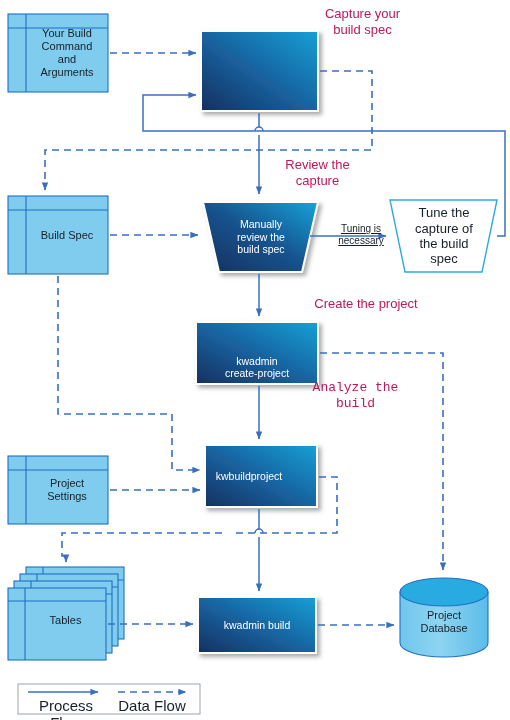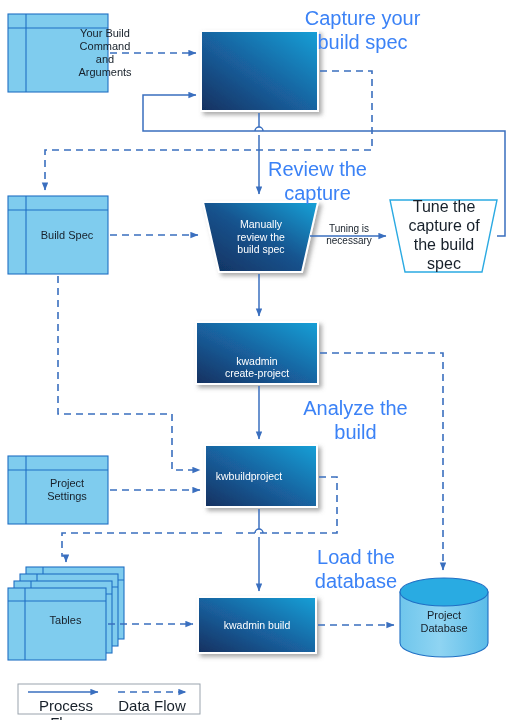"Capture your" .step-label { color: #3b82f6 -> #be185d; font-size: 20px -> 13px }
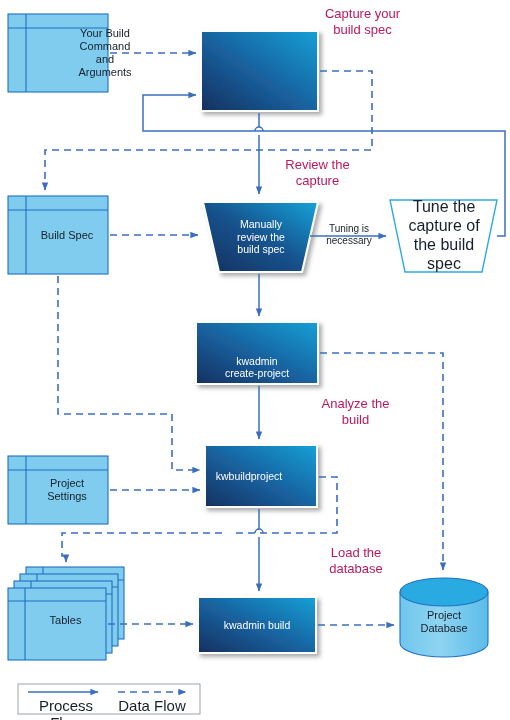"Your Build" div.nodetext { padding-left: 38px -> none }
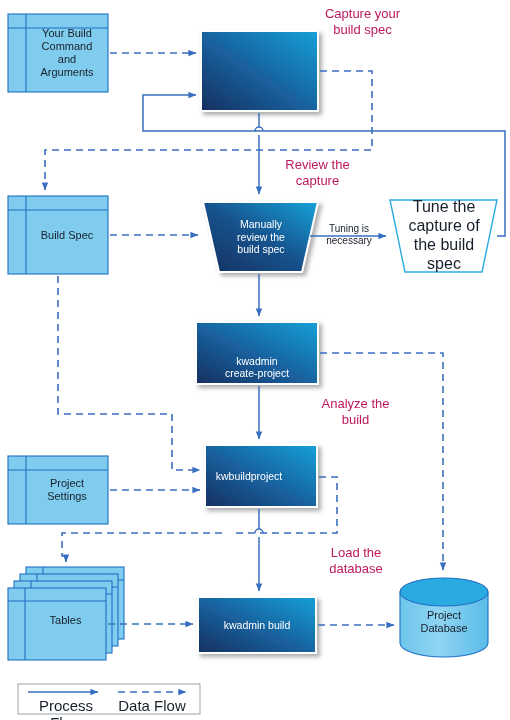"Tune the" div.nodetext { font-size: 16px -> 13px }
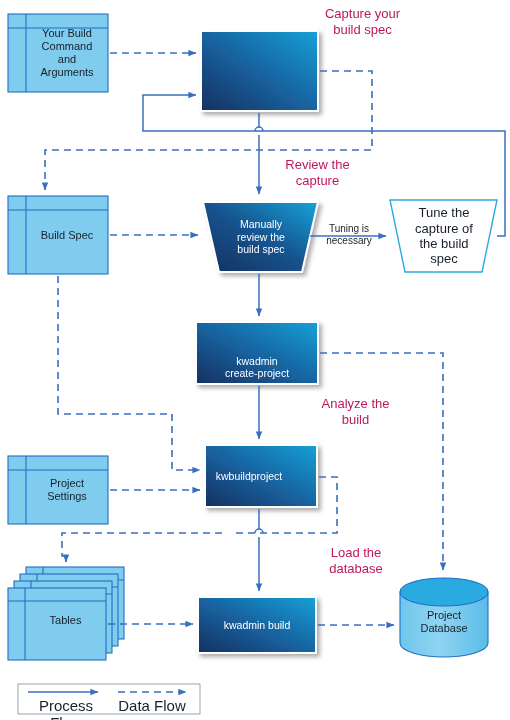"Tuning is" div.edge-label { left: 312px -> 324px; text-decoration: none -> underline }
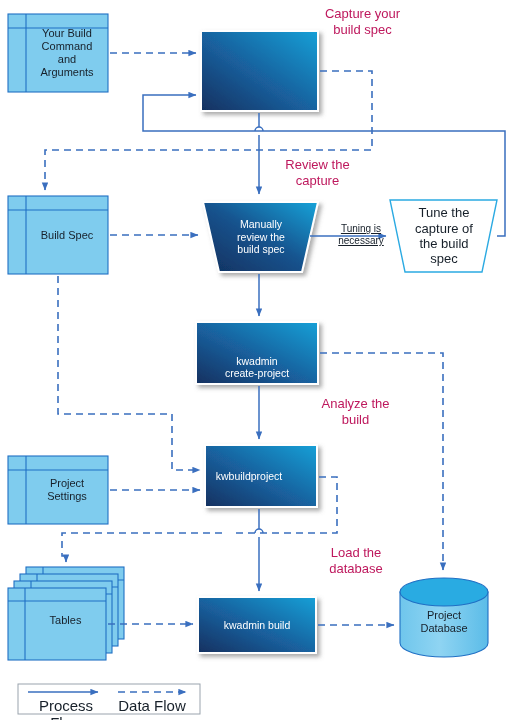"Create the project" div.step-label { html: none -> <div>Create the project</div> }
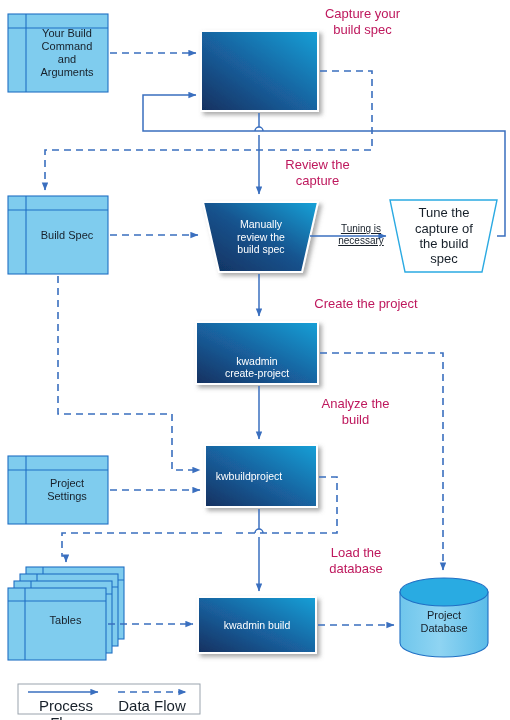"Analyze the" div.step-label { font-family: none -> Liberation Mono, monospace; top: 396px -> 380px }
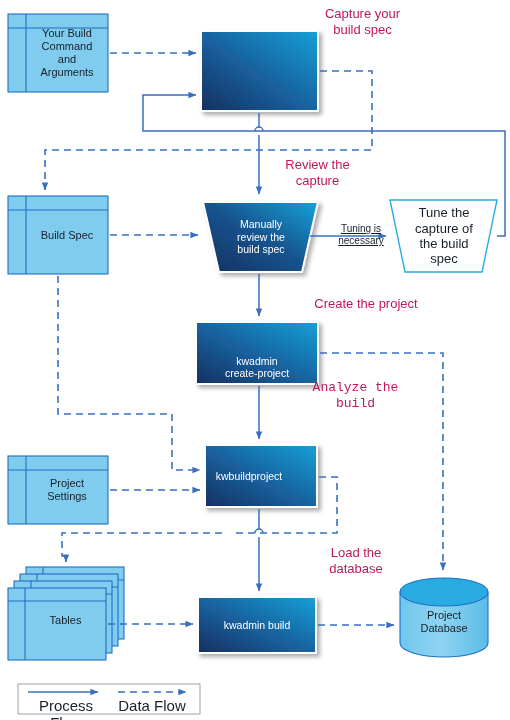"Load the" div.step-label { html: <div>Load the<br>database</div> -> none }
